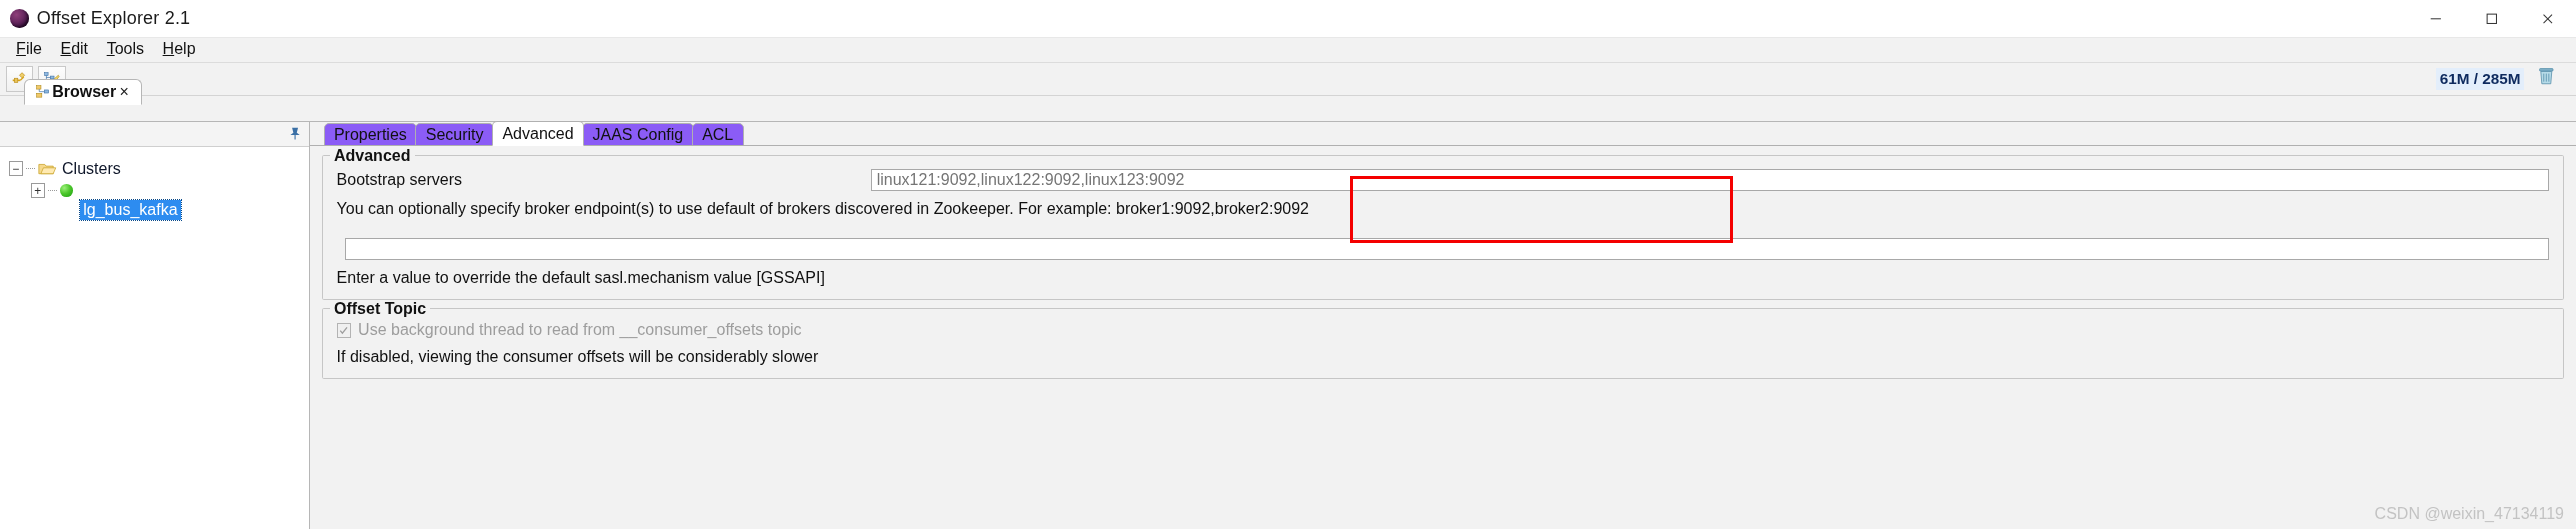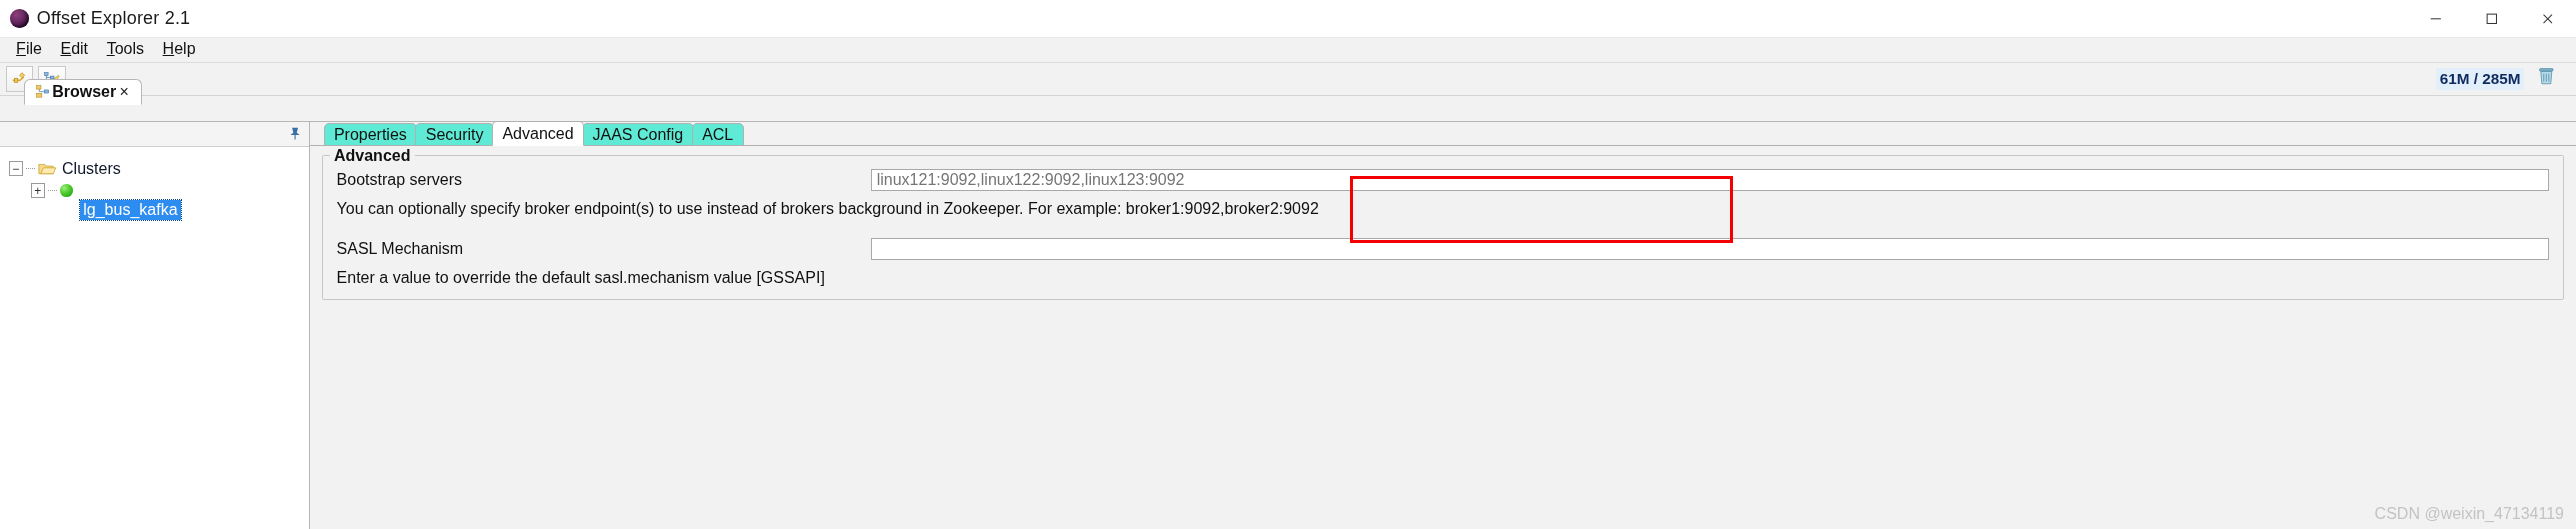"Properties" .ctab { background: #5eead4 -> #8b5cf6 }
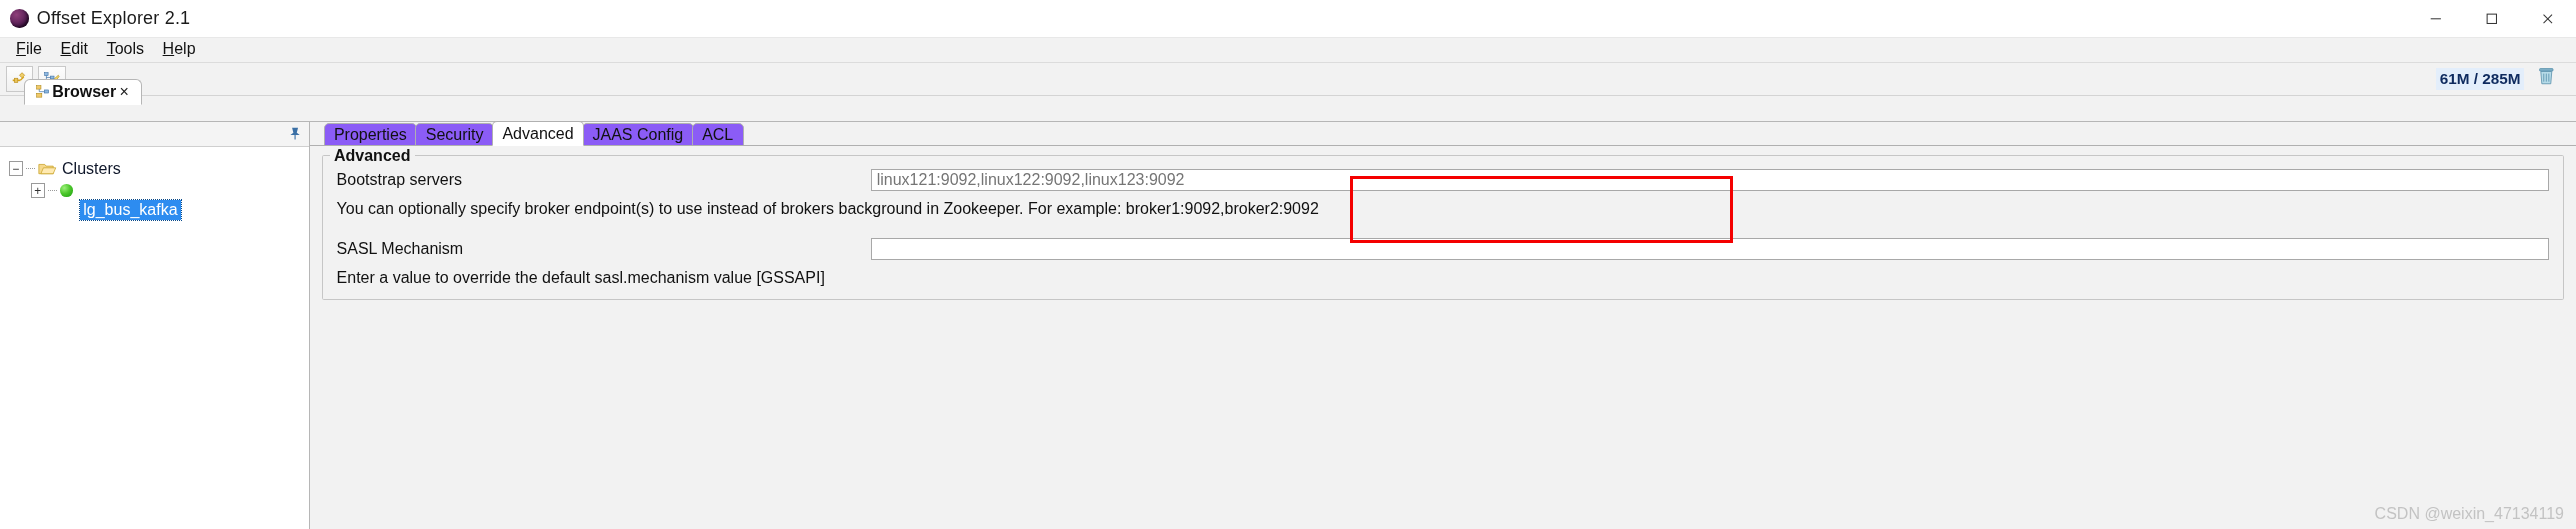"You can optionally specify broker" div.hint { text: instead of brokers background -> default of brokers discovered }
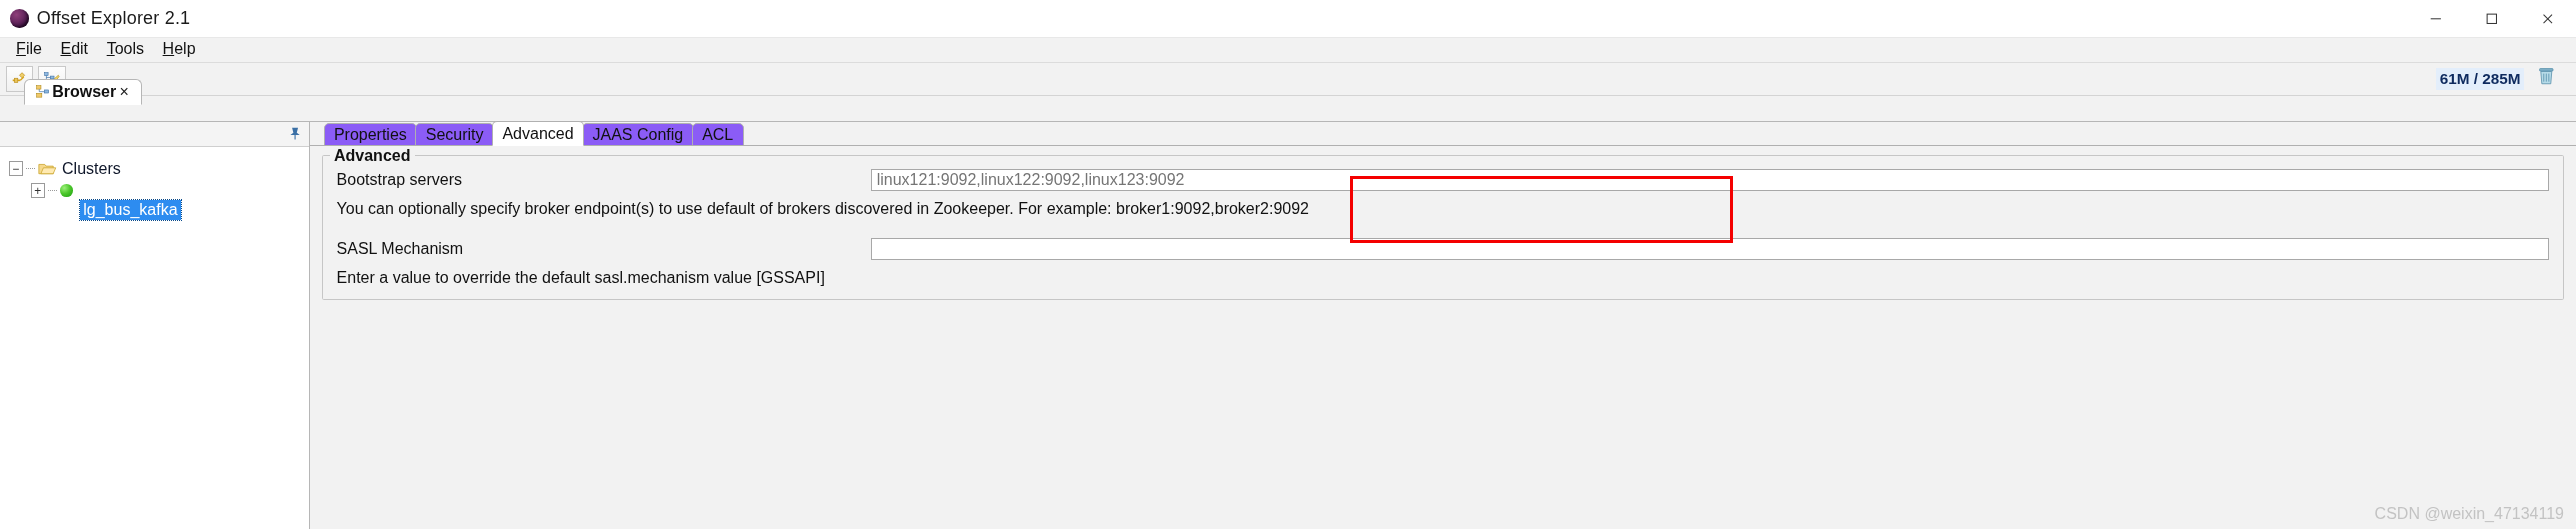"SASL Mechanism" div.field-label { html: <div>SASL Mechanism</div> -> none }
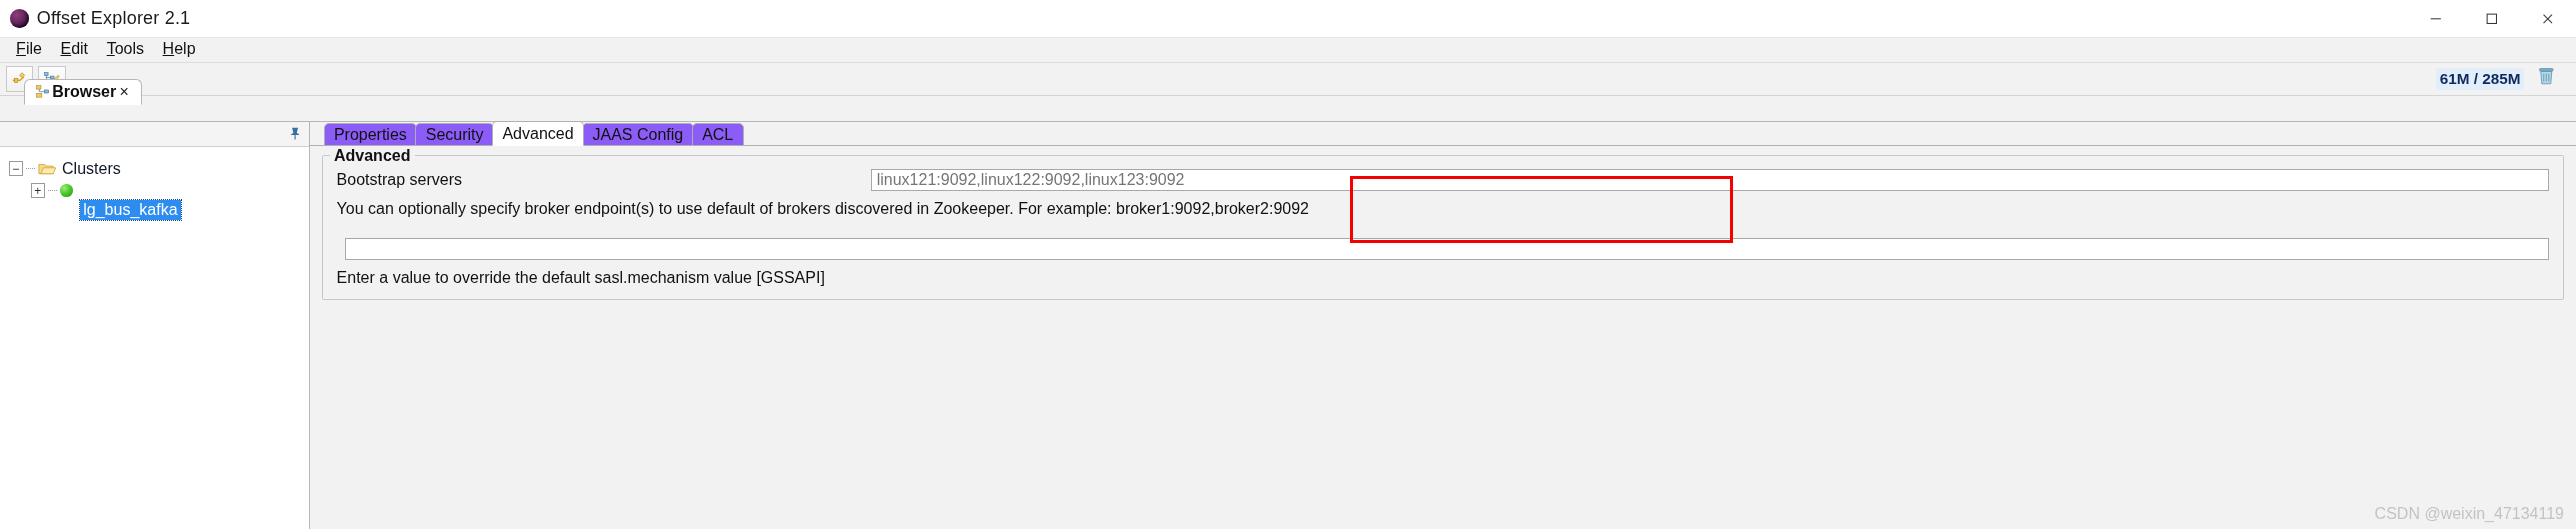"Offset Topic" div.group { html: none -> <div> <div>Offset Topic</div> <div> <span> <svg> <path></path> </svg> </span> <span>Use background thread to read from __consumer_offsets topic</span> </div> <div>If disabled, viewing the consumer offsets will be considerably slower</div> </div> }
